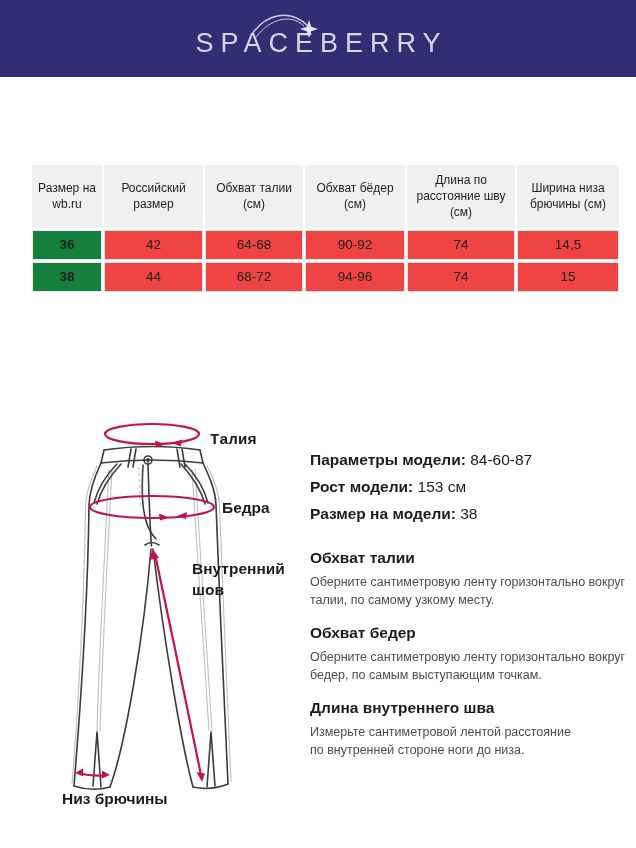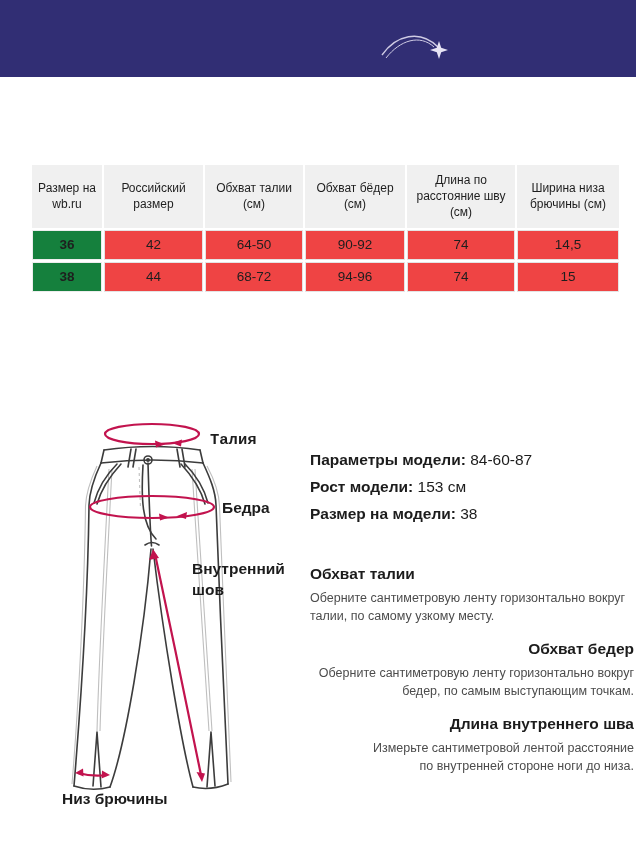"SPACEBERRY" span.logo-text { html: none -> <span>SPACEBERRY</span> }
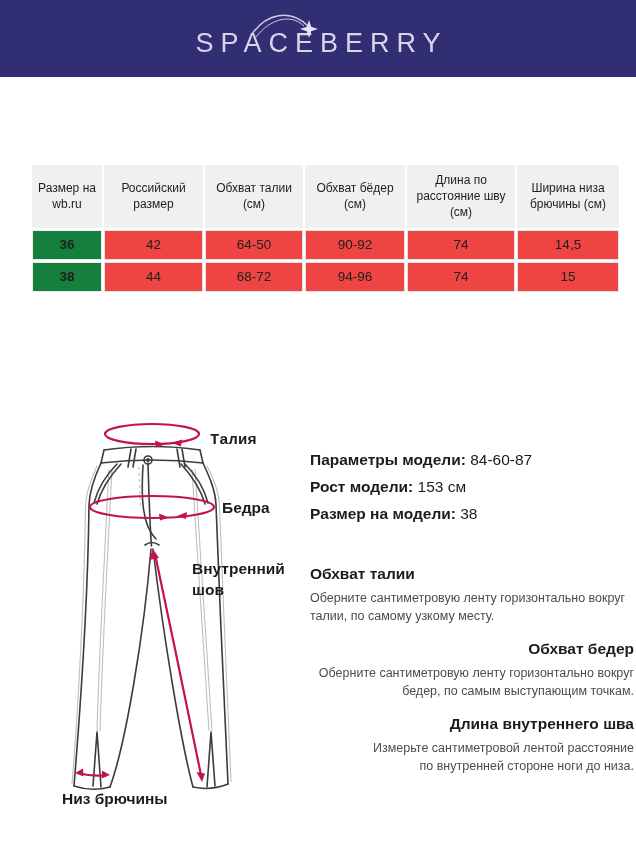"64-50" td { text: 64-50 -> 64-68 }
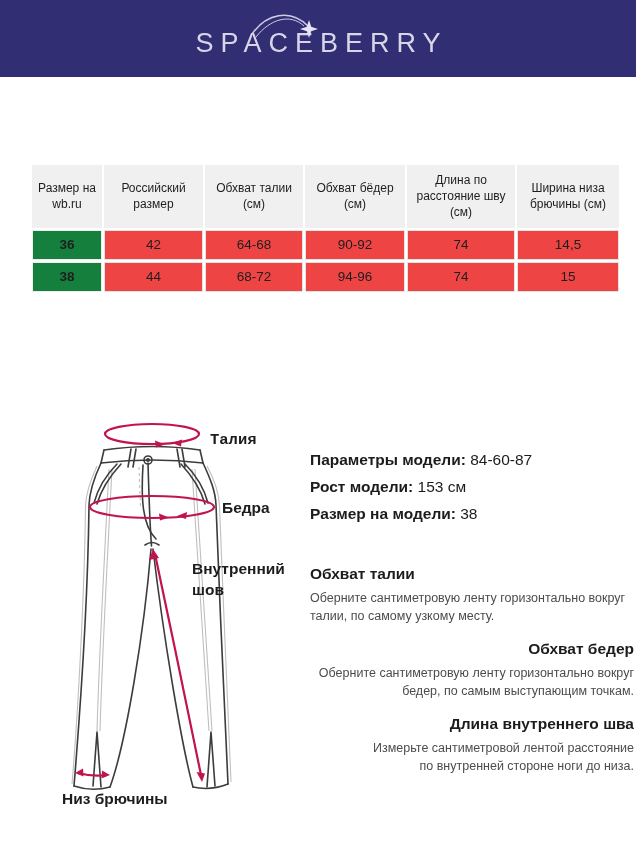"Обхват талии" .sections { margin-top: 37px -> 21px }
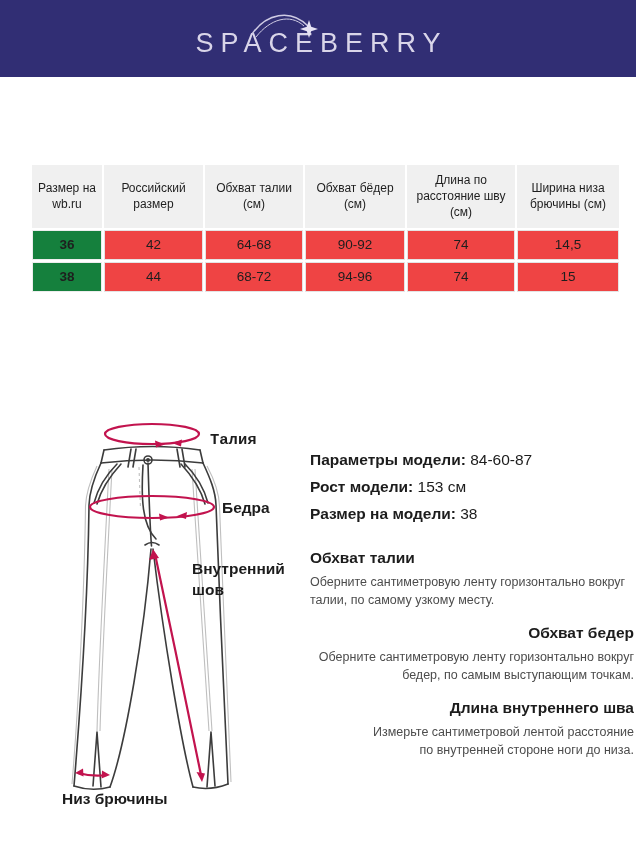"Обхват бедер" .section + .section { text-align: right -> none }
